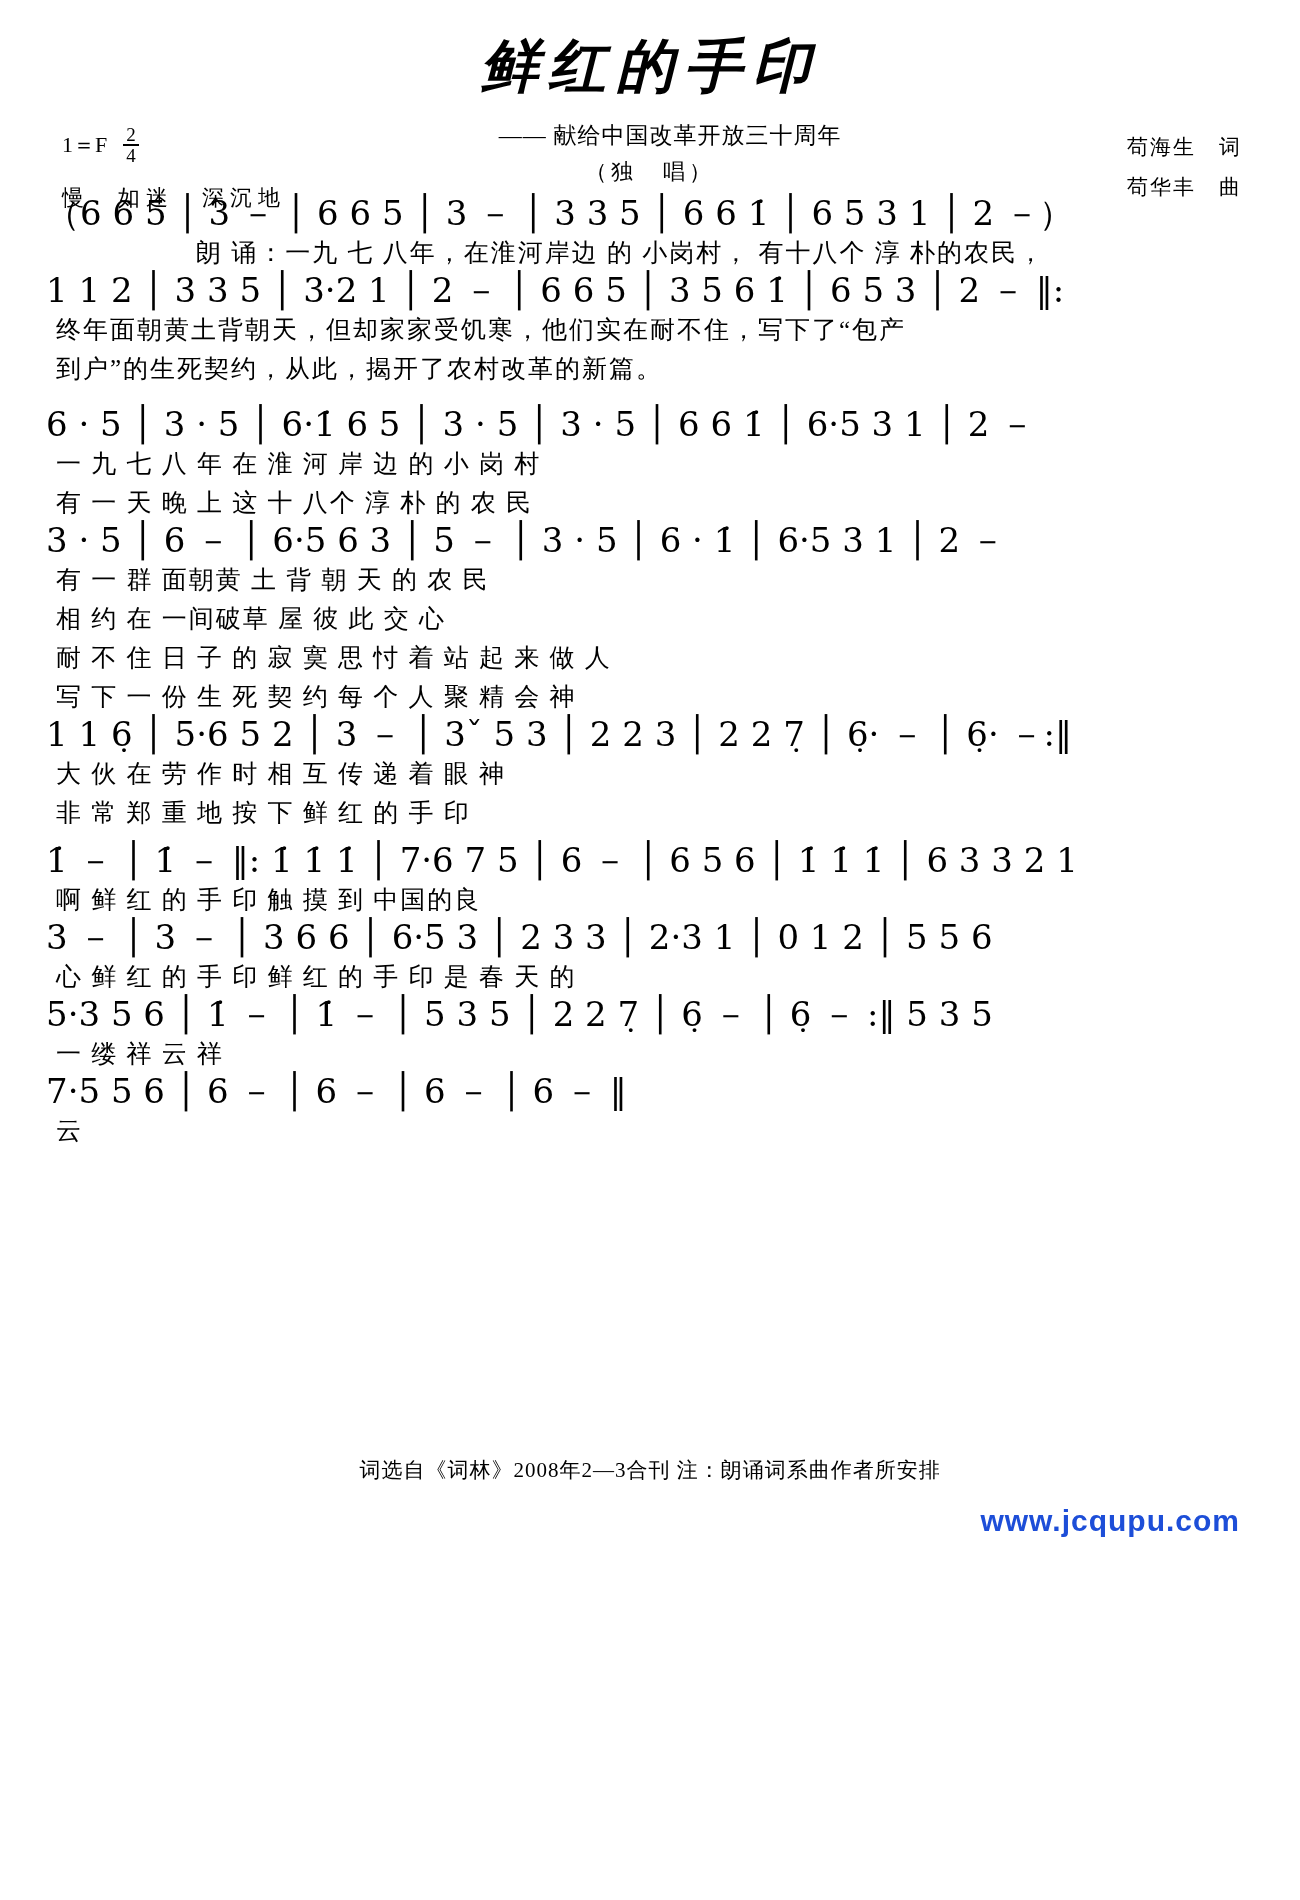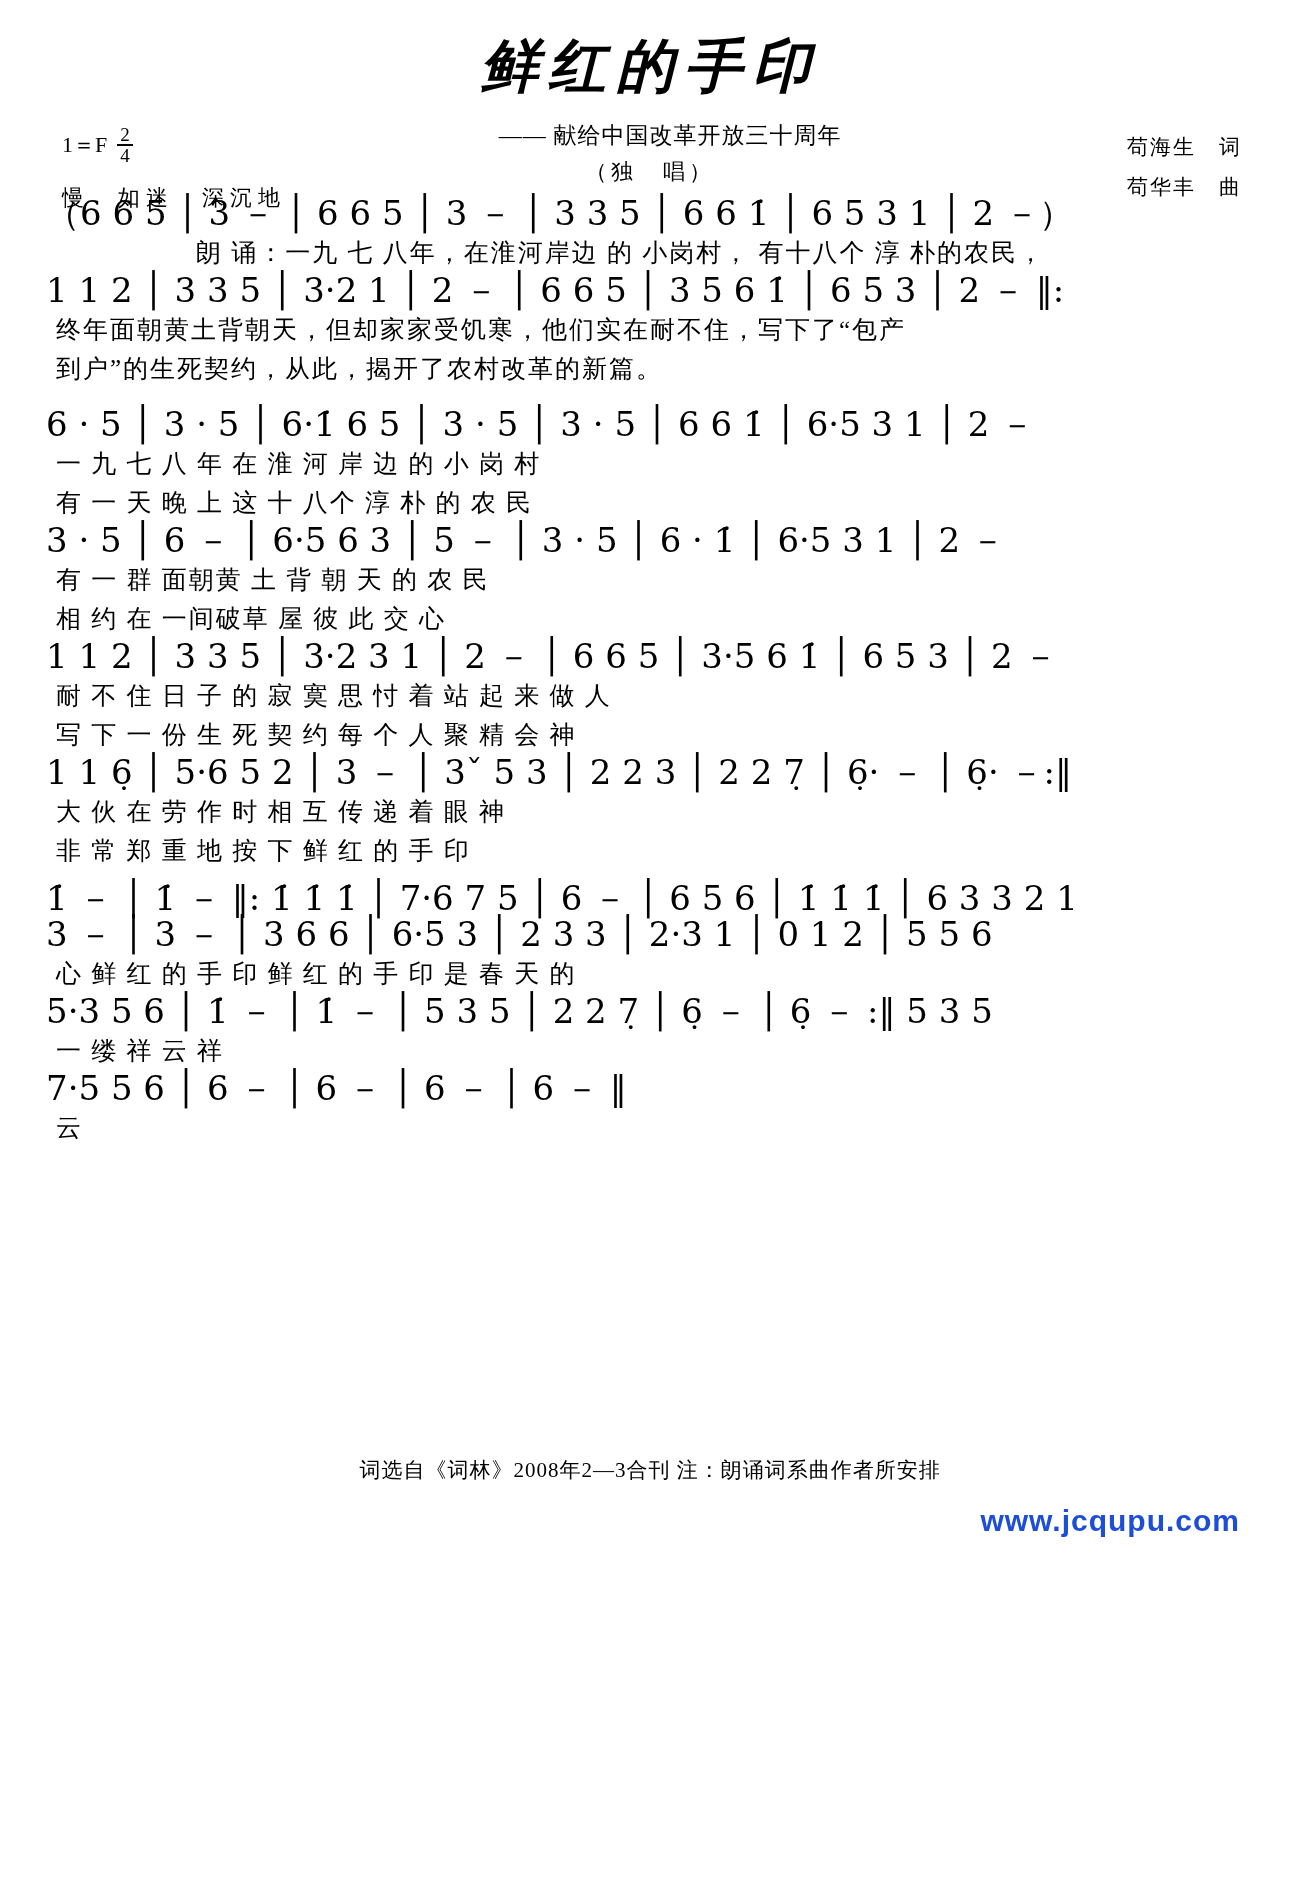"1＝F" .keysig { gap: none -> 6px }
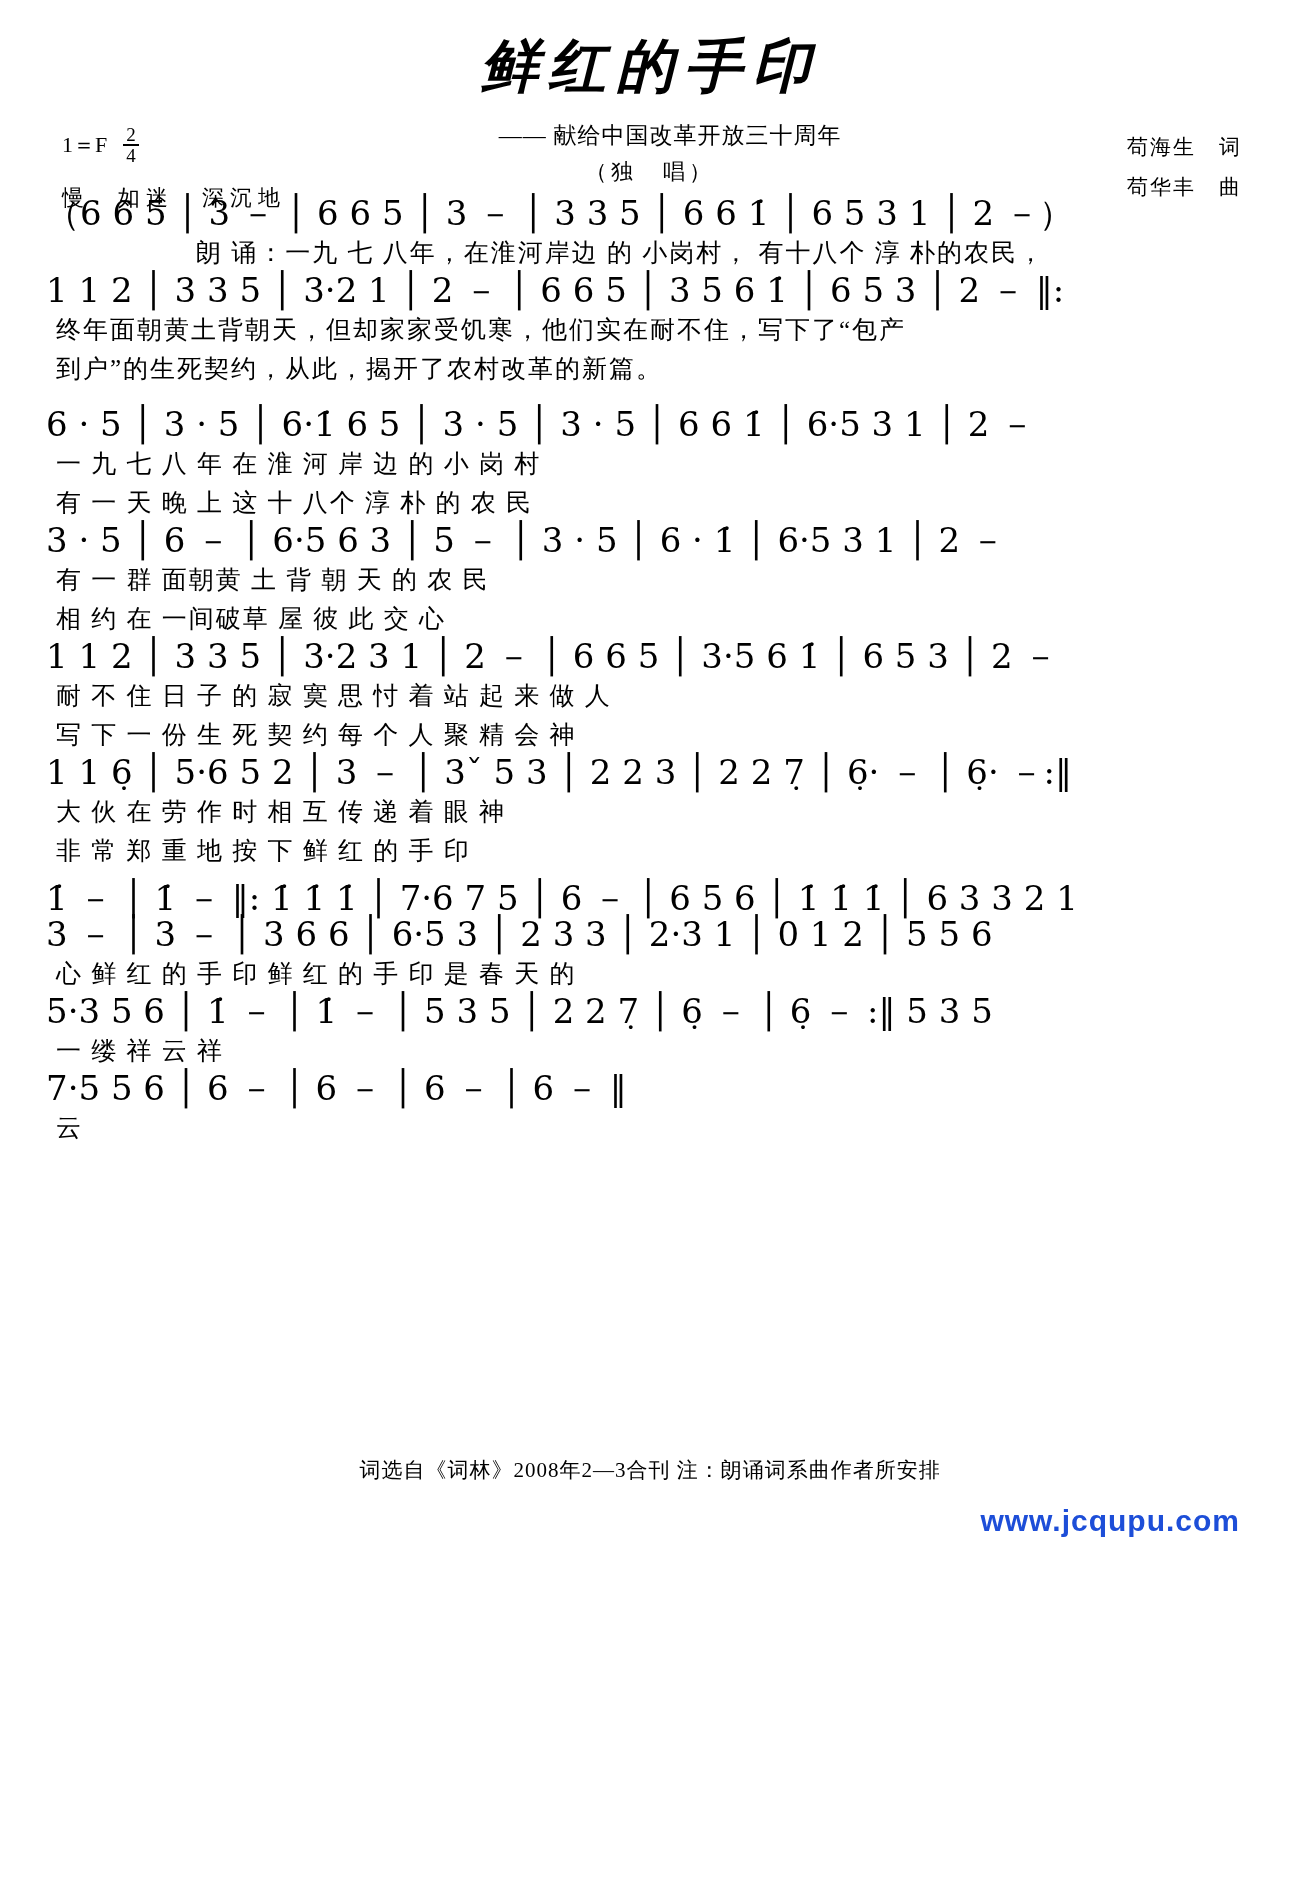"1 1 2 │ 3 3 5 │ 3·2 3" div.sysrow { html: <div> <span>1 1 2 │ 3 3 5 │ 3·2 3 1 │ 2 － │ 6 6 5 │ 3·5 6 1̇ │ 6 5 3 │ 2 －</span> </div> -> none }
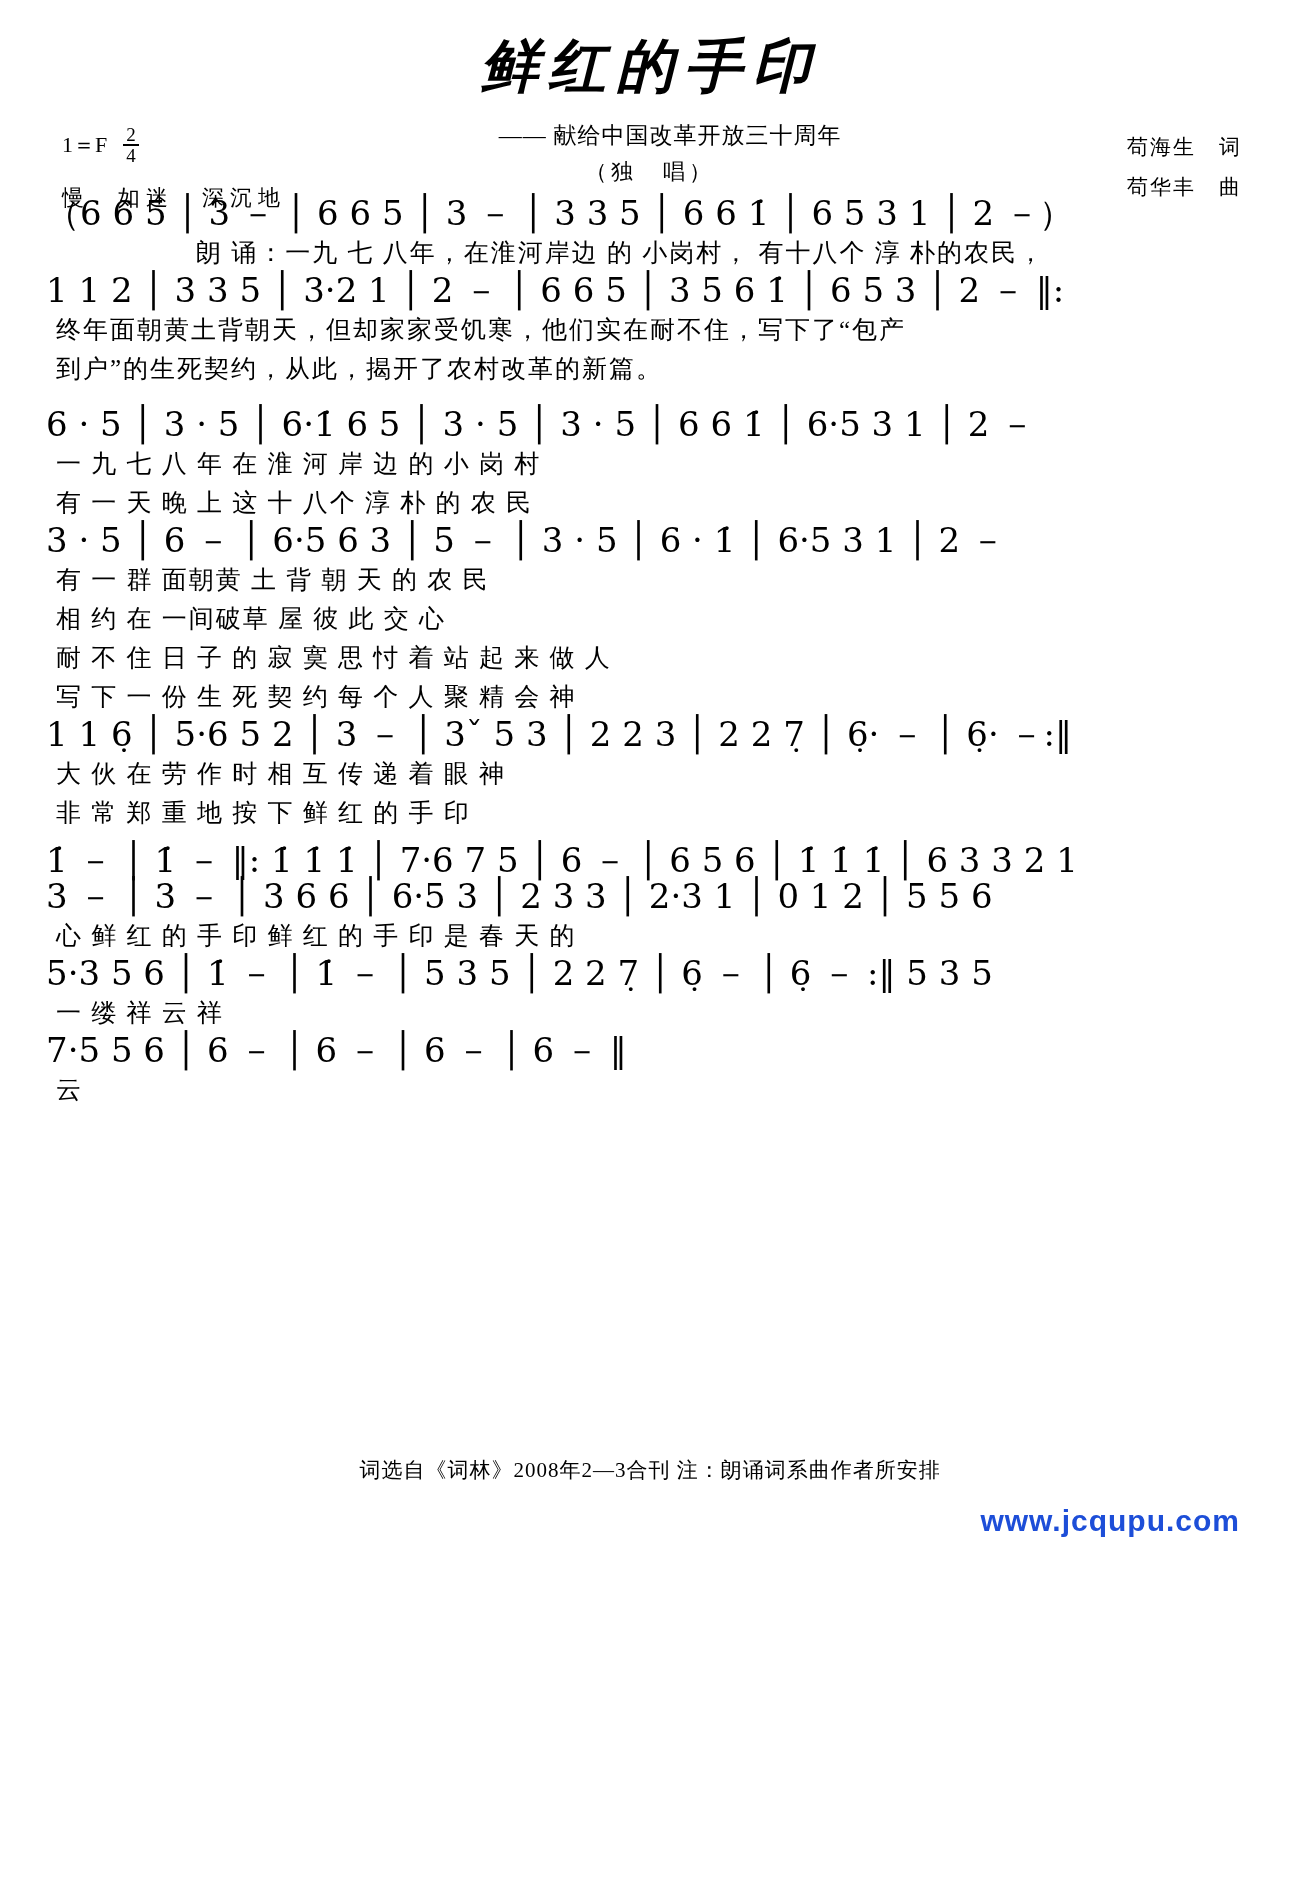"啊 鲜 红 的 手" div.lyr { html: none -> <div>啊 鲜 红 的 手 印 触 摸 到 中国的良</div> }
